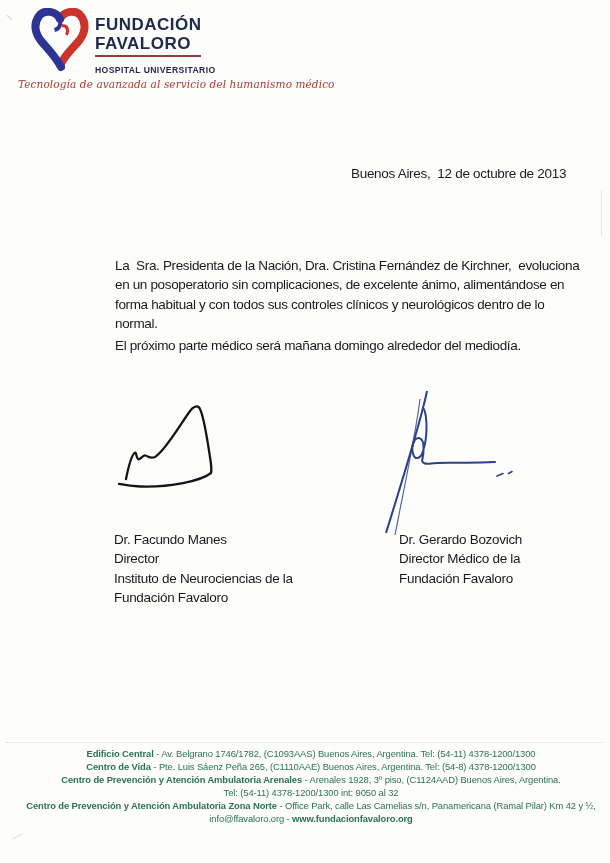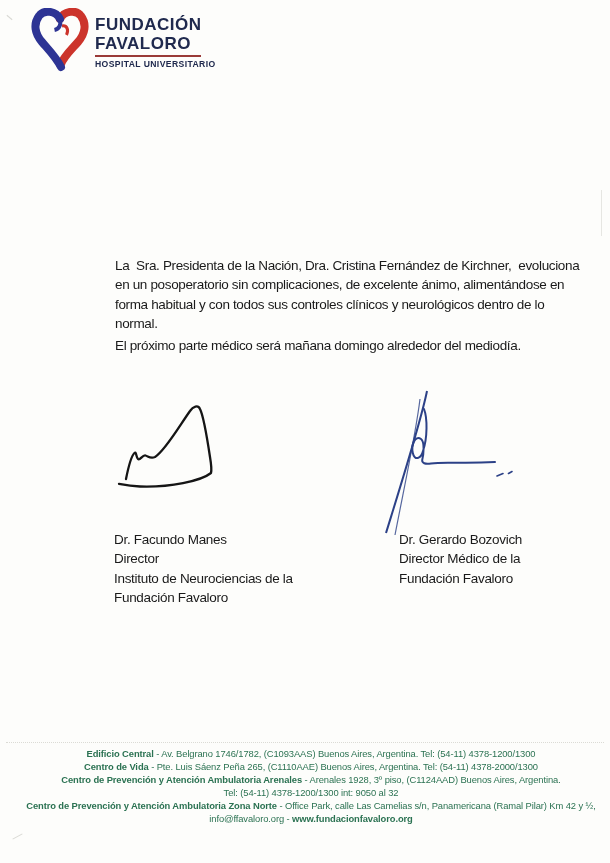"HOSPITAL UNIVERSITARIO" .brand-sub { margin-top: 2px -> 8px }
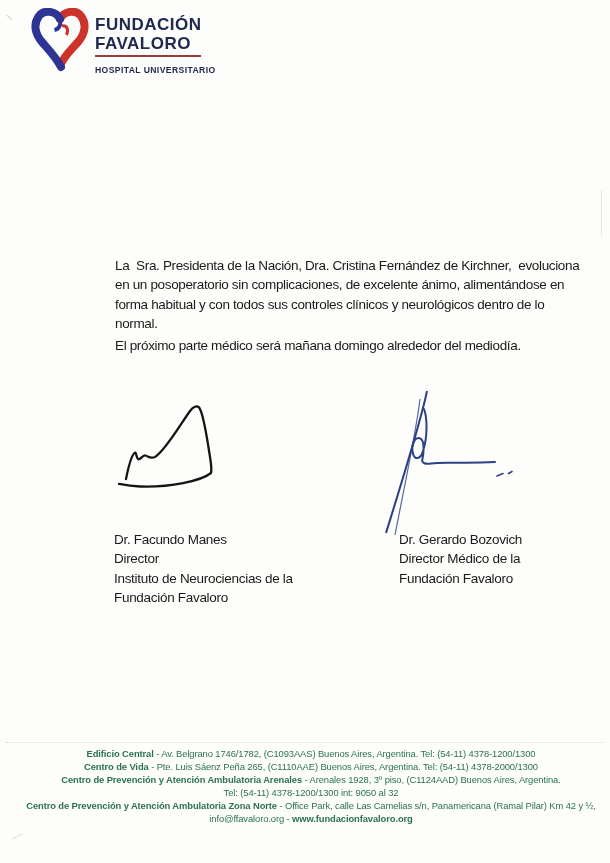"Tecnología de avanzada al servicio" div.abs { html: none -> <div>Tecnología de avanzada al servicio del humanismo médico</div> }
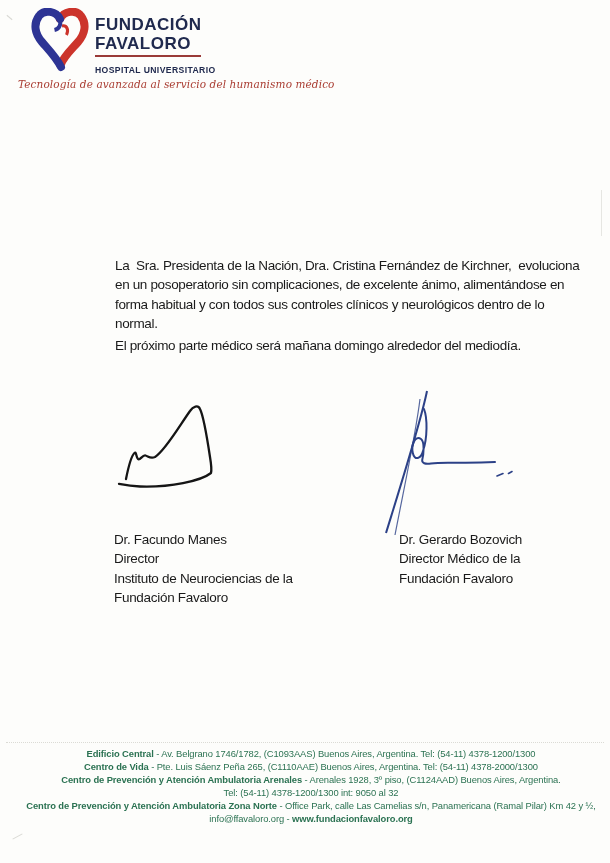"Buenos Aires, 12 de octubre" div.abs { html: none -> <div>Buenos Aires, 12 de octubre de 2013</div> }
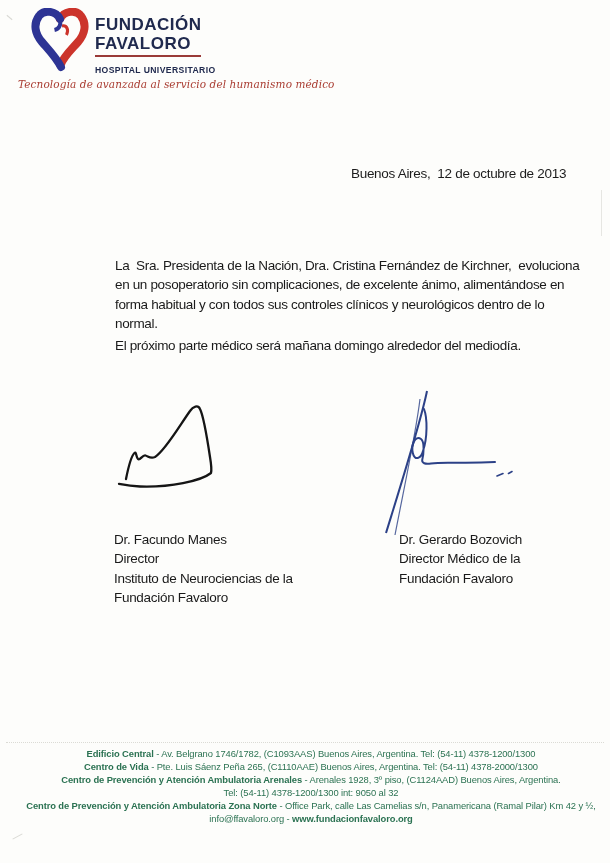"- Pte. Luis Sáenz Peña" span { text: 54-11) 4378-2000/1300 -> 54-8) 4378-1200/1300 }
